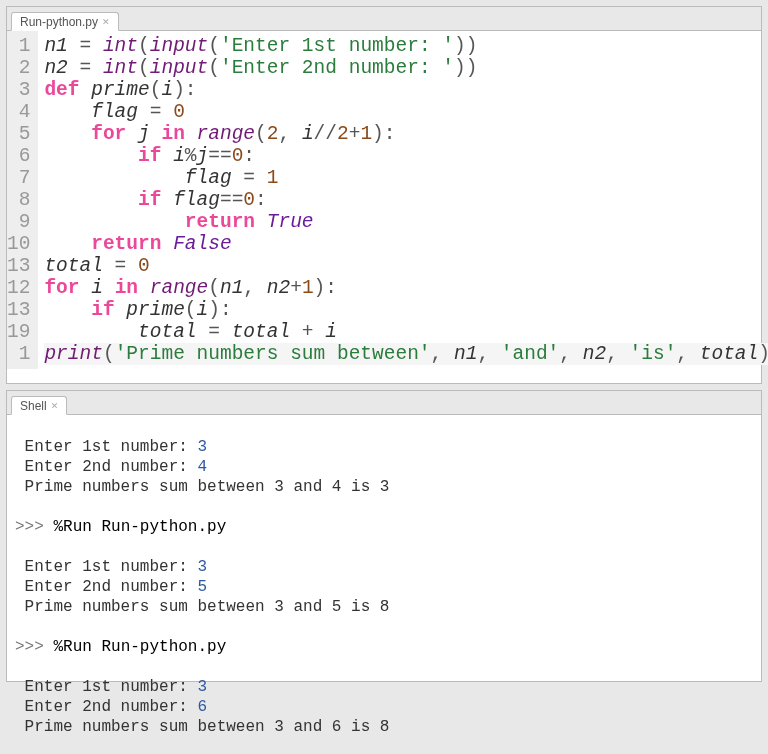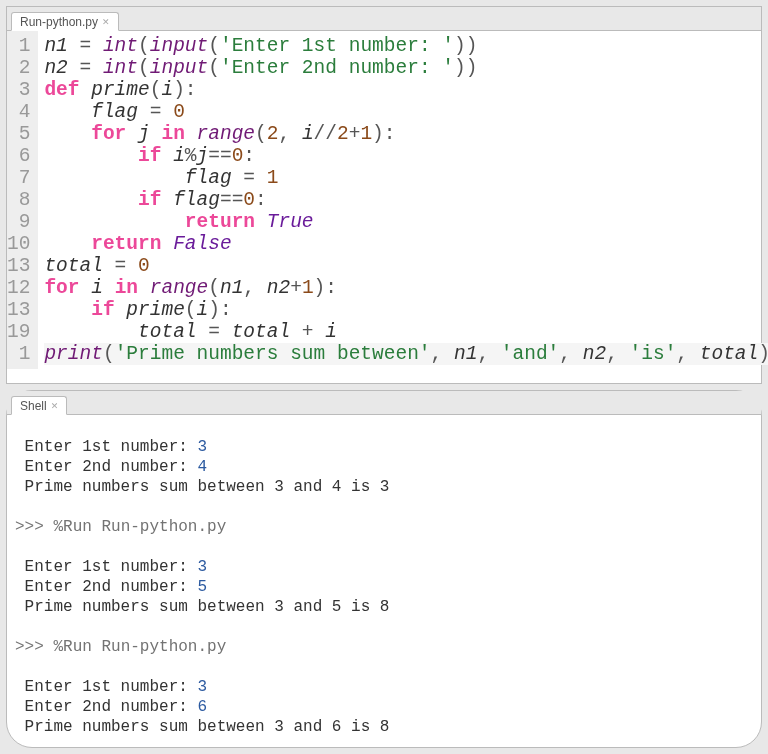"Shell" div.pane { border-radius: 26px -> none; height: 358px -> 292px }
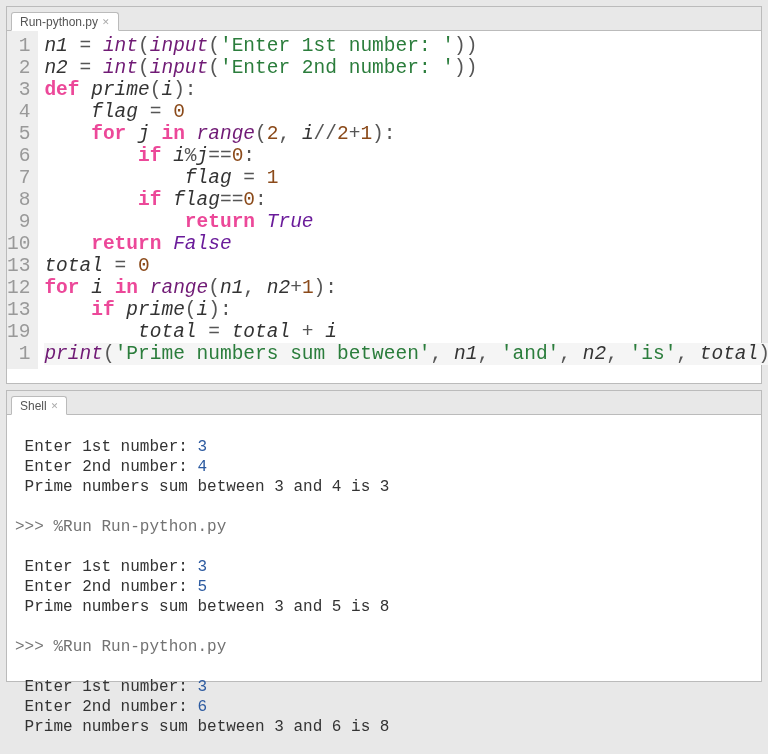"%Run Run-python.py" .shell-body .faint { color: #737373 -> #000000 }
